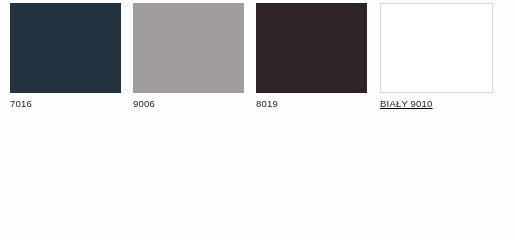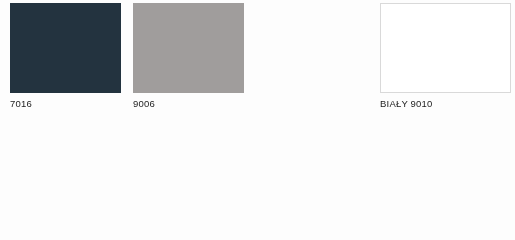"8019" div.swatch-cell { html: none -> <div> <div></div> <div>8019</div> </div> }
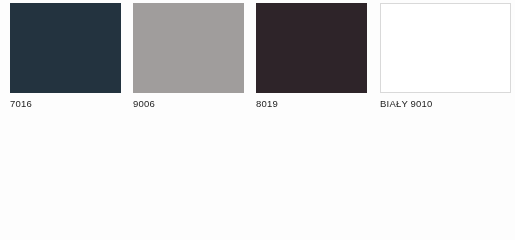"BIAŁY 9010" .swatch-cell[data-index="3"] { text-decoration: none -> underline; width: 131px -> 113px }
